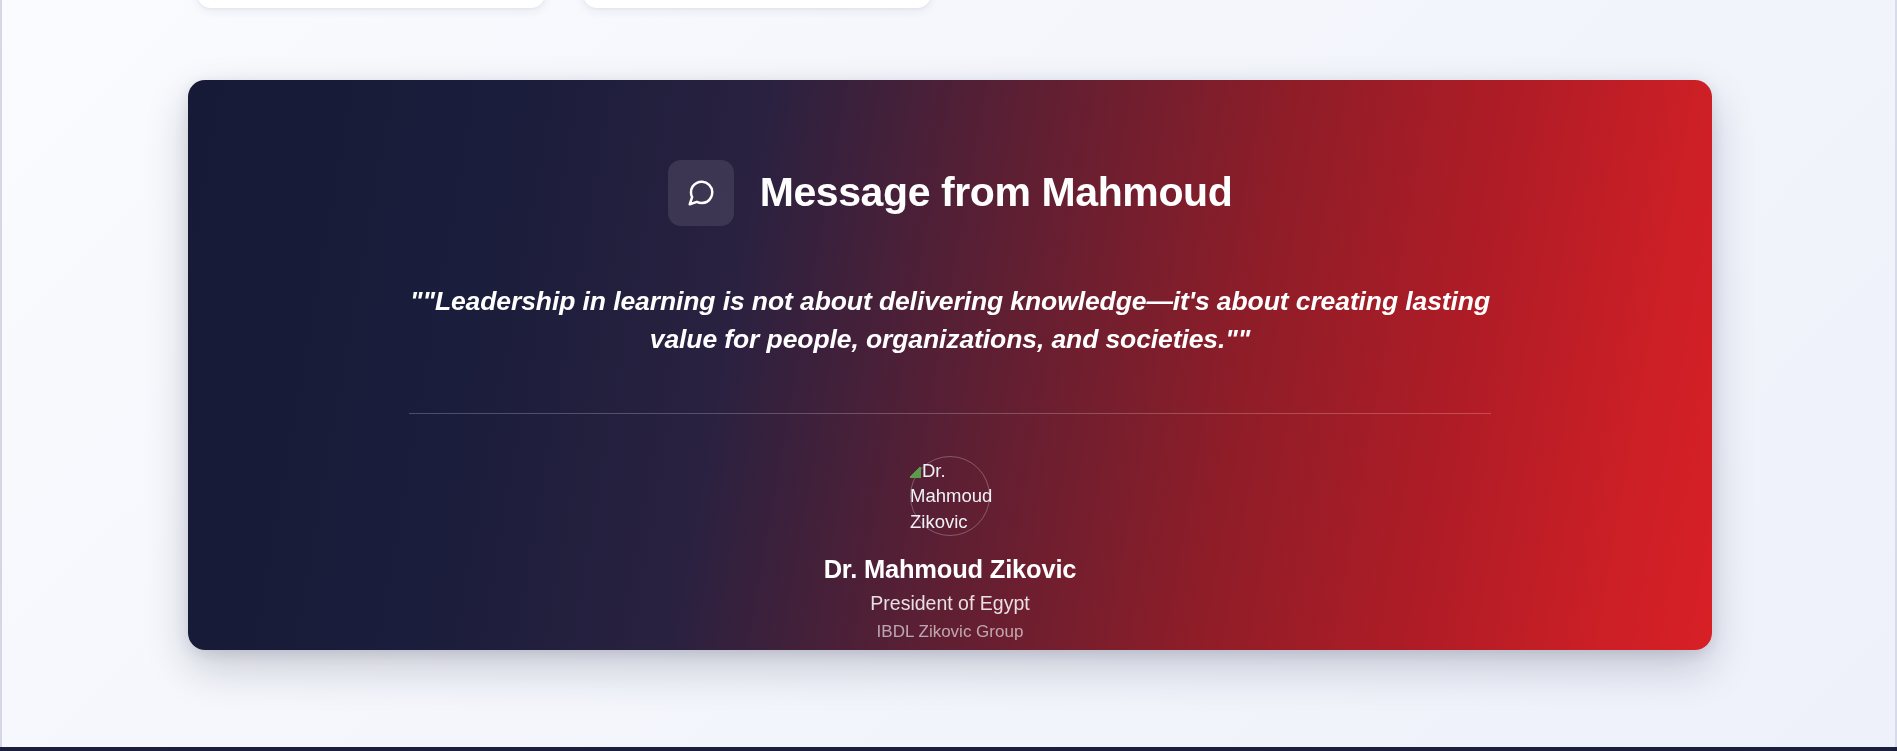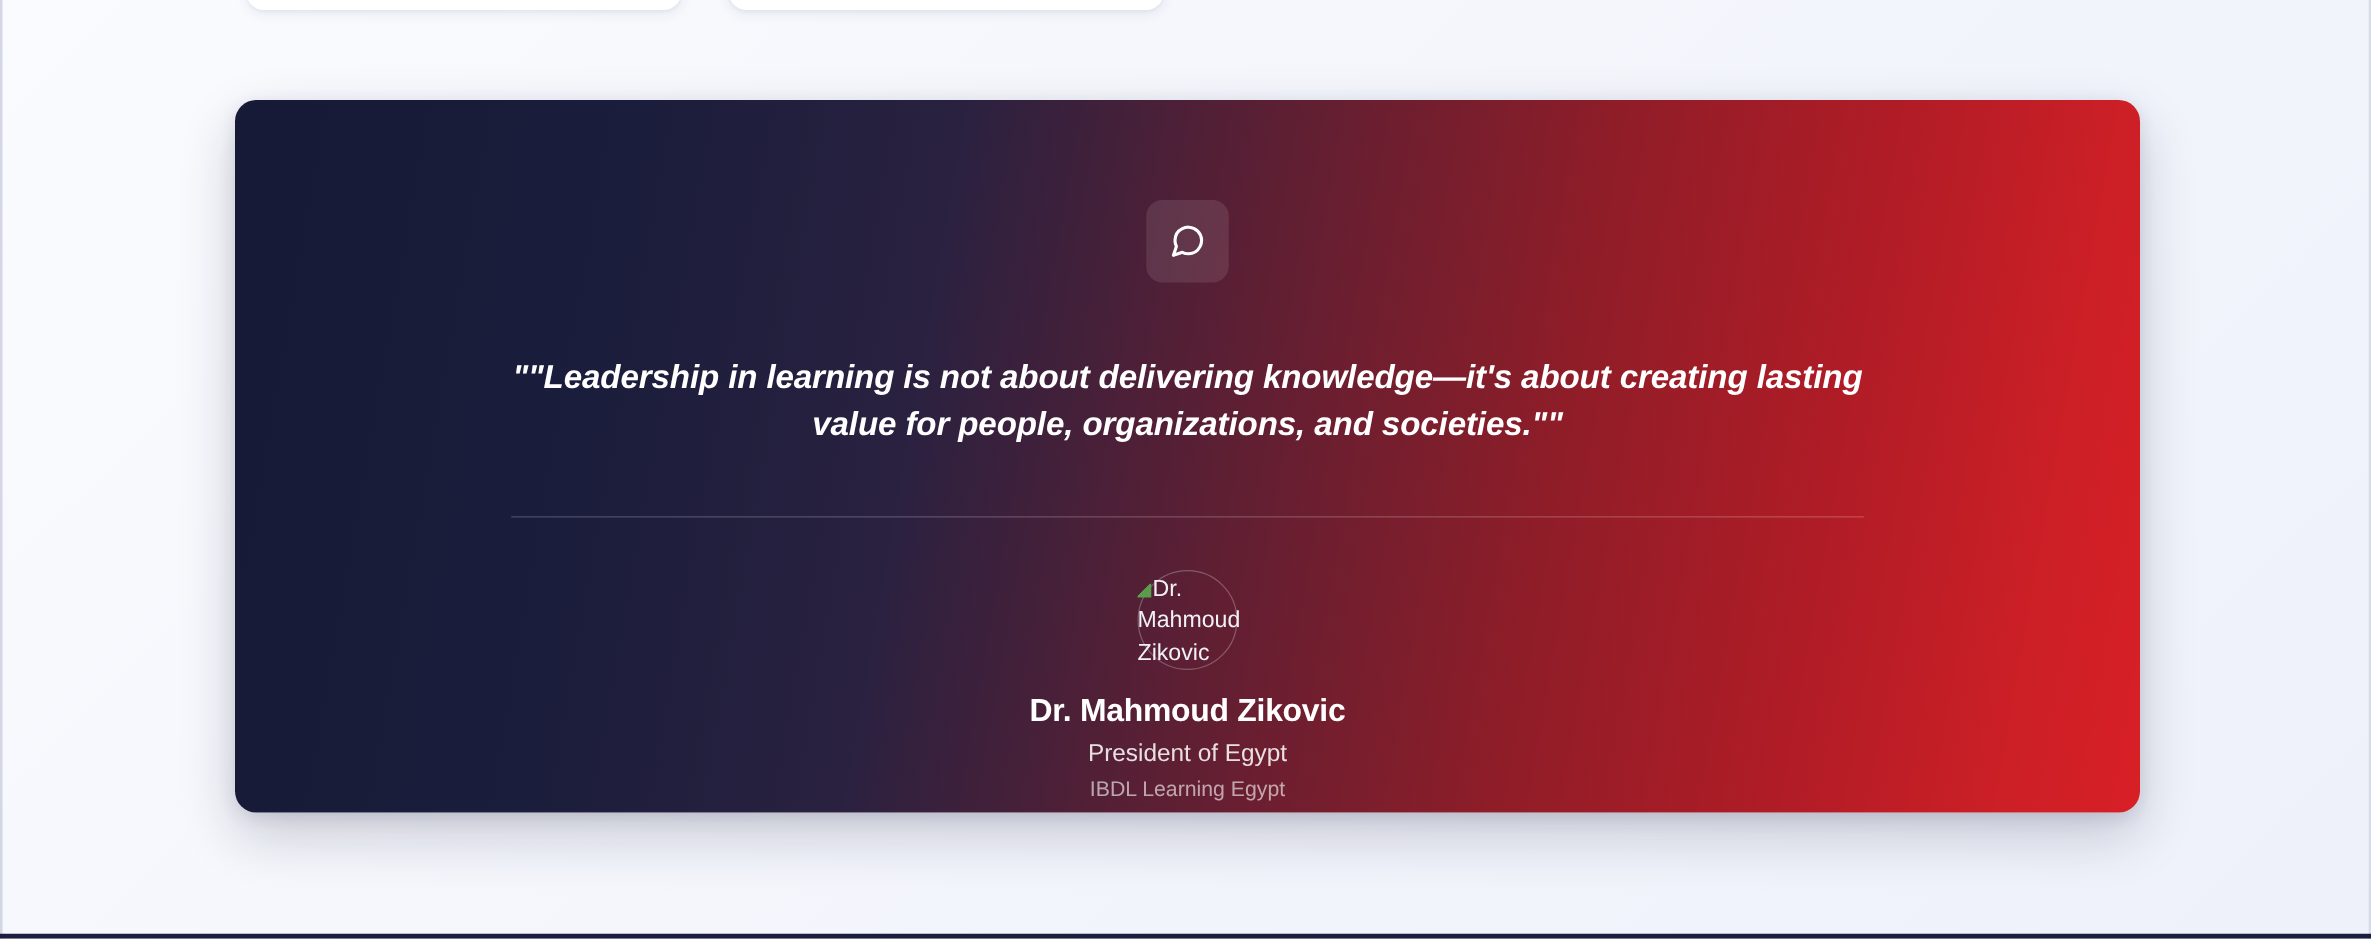"Message from Mahmoud" div.card-title { html: none -> <div>Message from Mahmoud</div> }
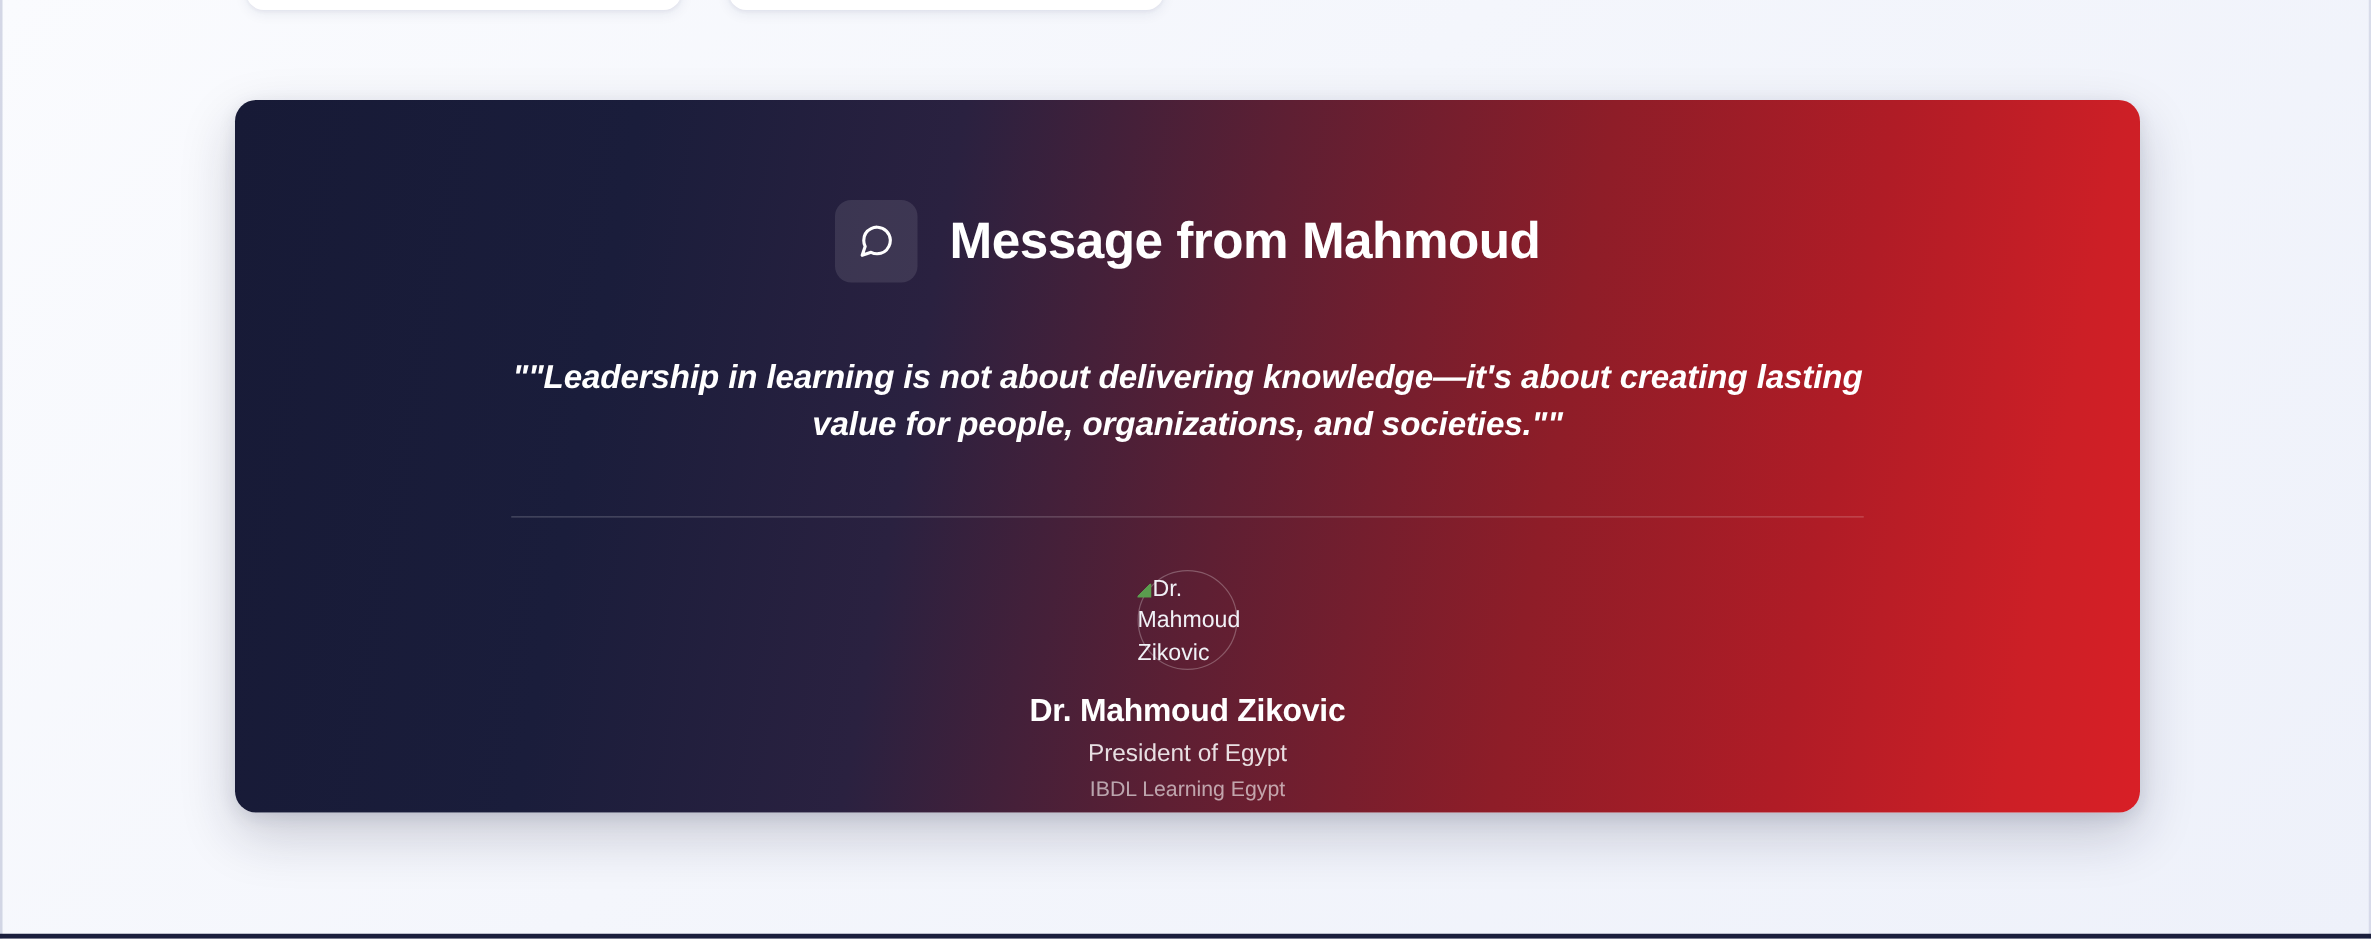"IBDL Learning Egypt" div.attr-org { text: Learning Egypt -> Zikovic Group }
